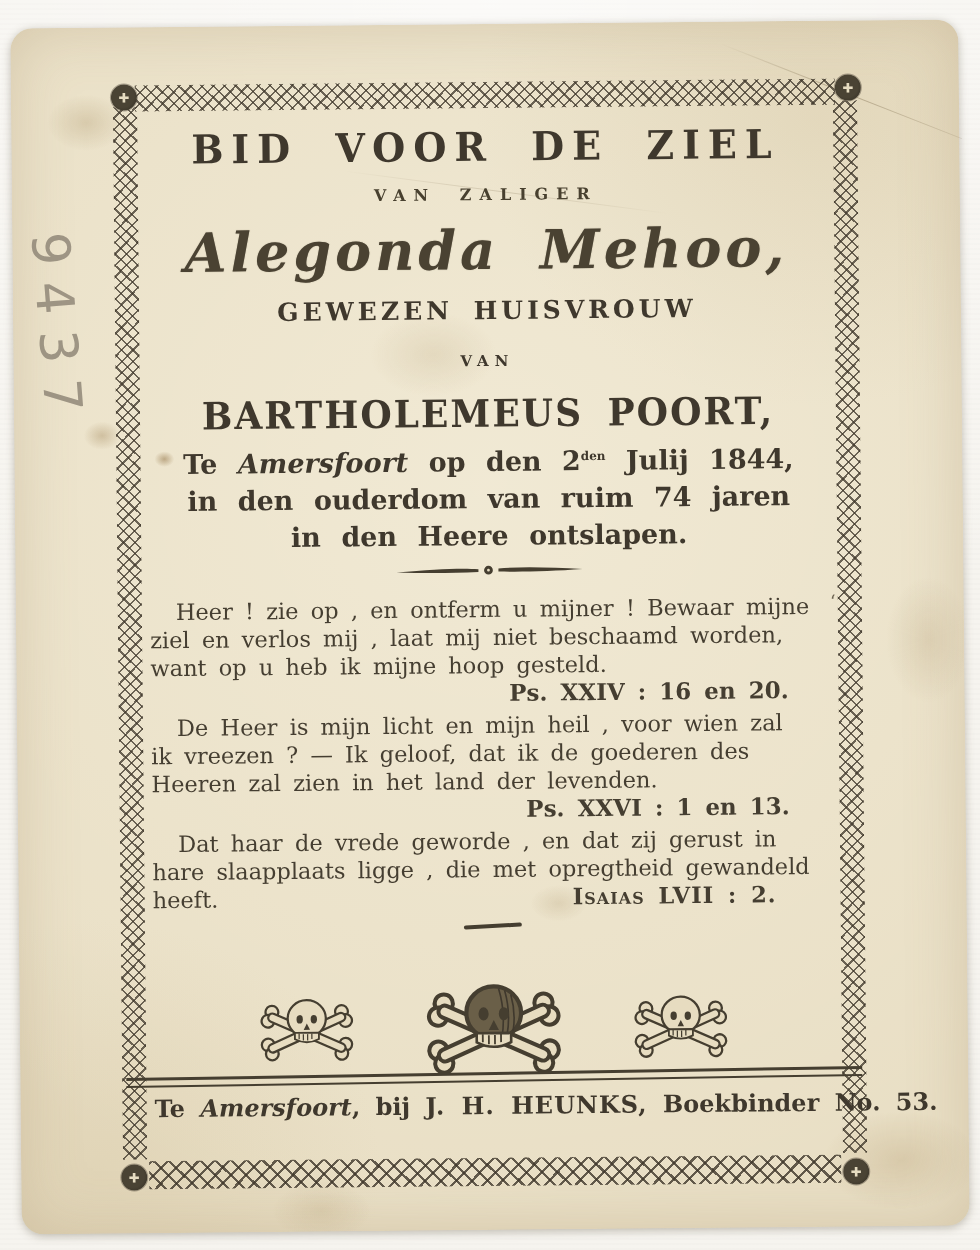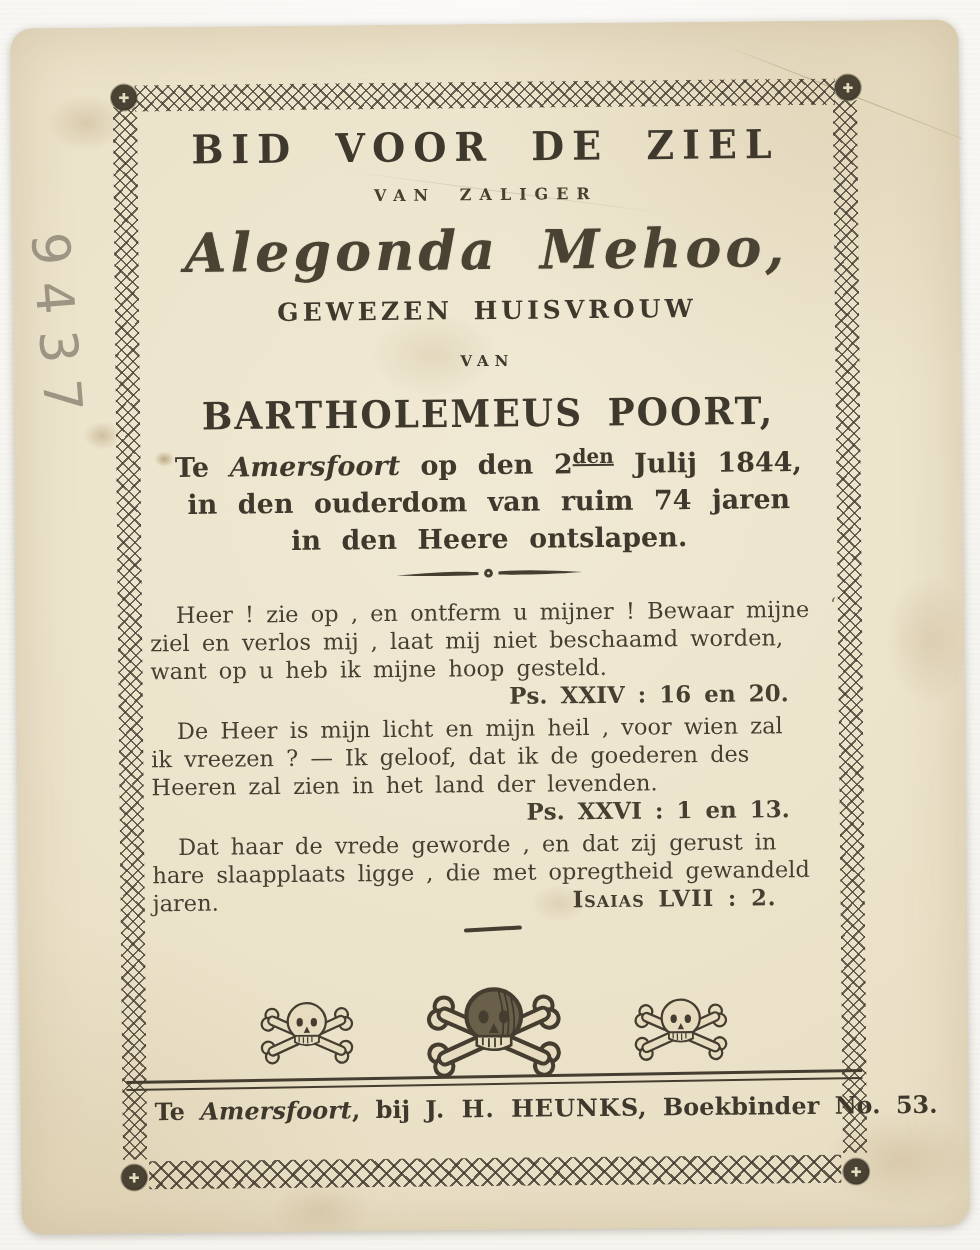"den" .death sup { font-size: 20px -> 12px; text-decoration: underline -> none }
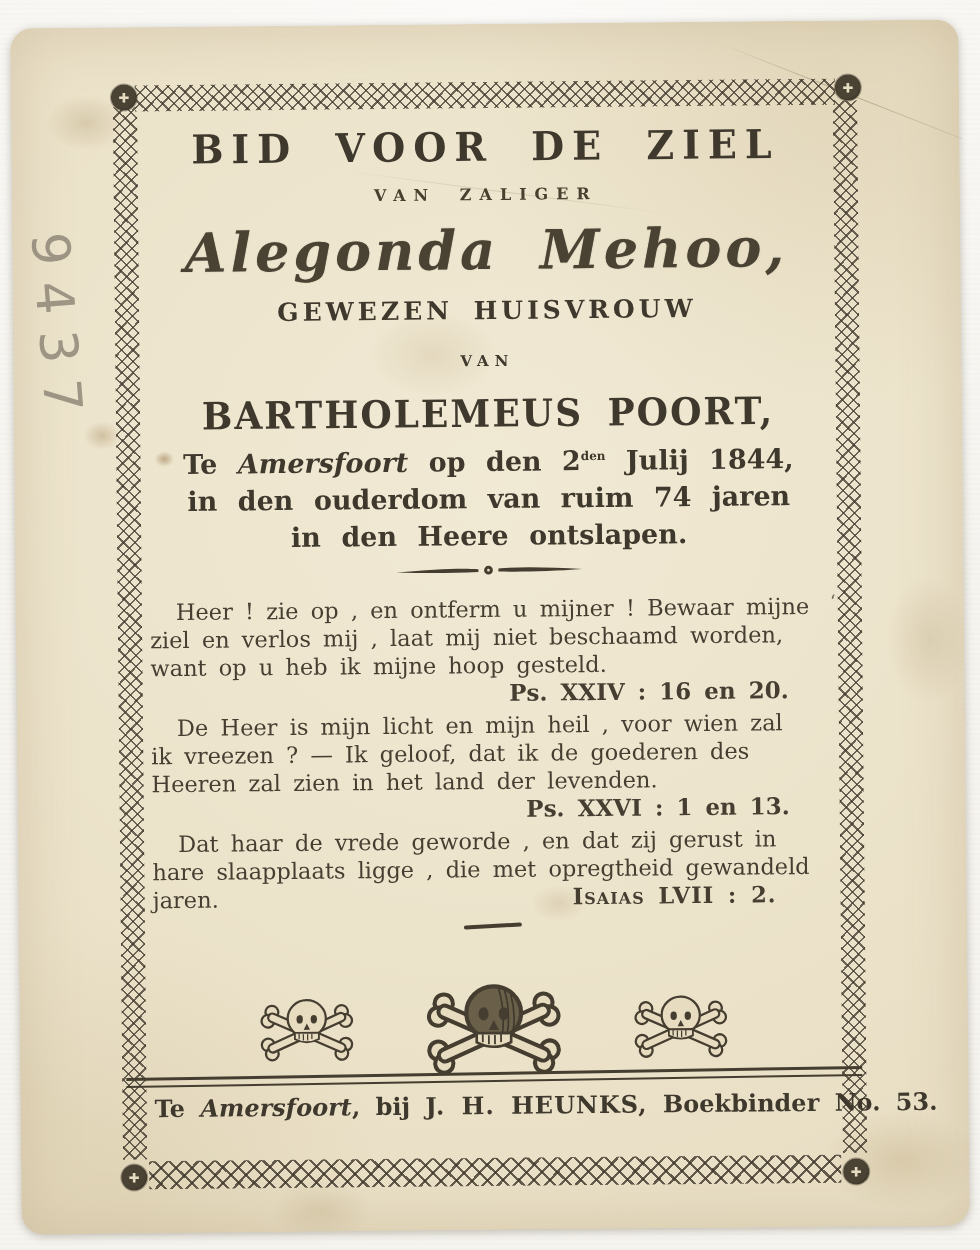"jaren." span { text: jaren -> heeft }
